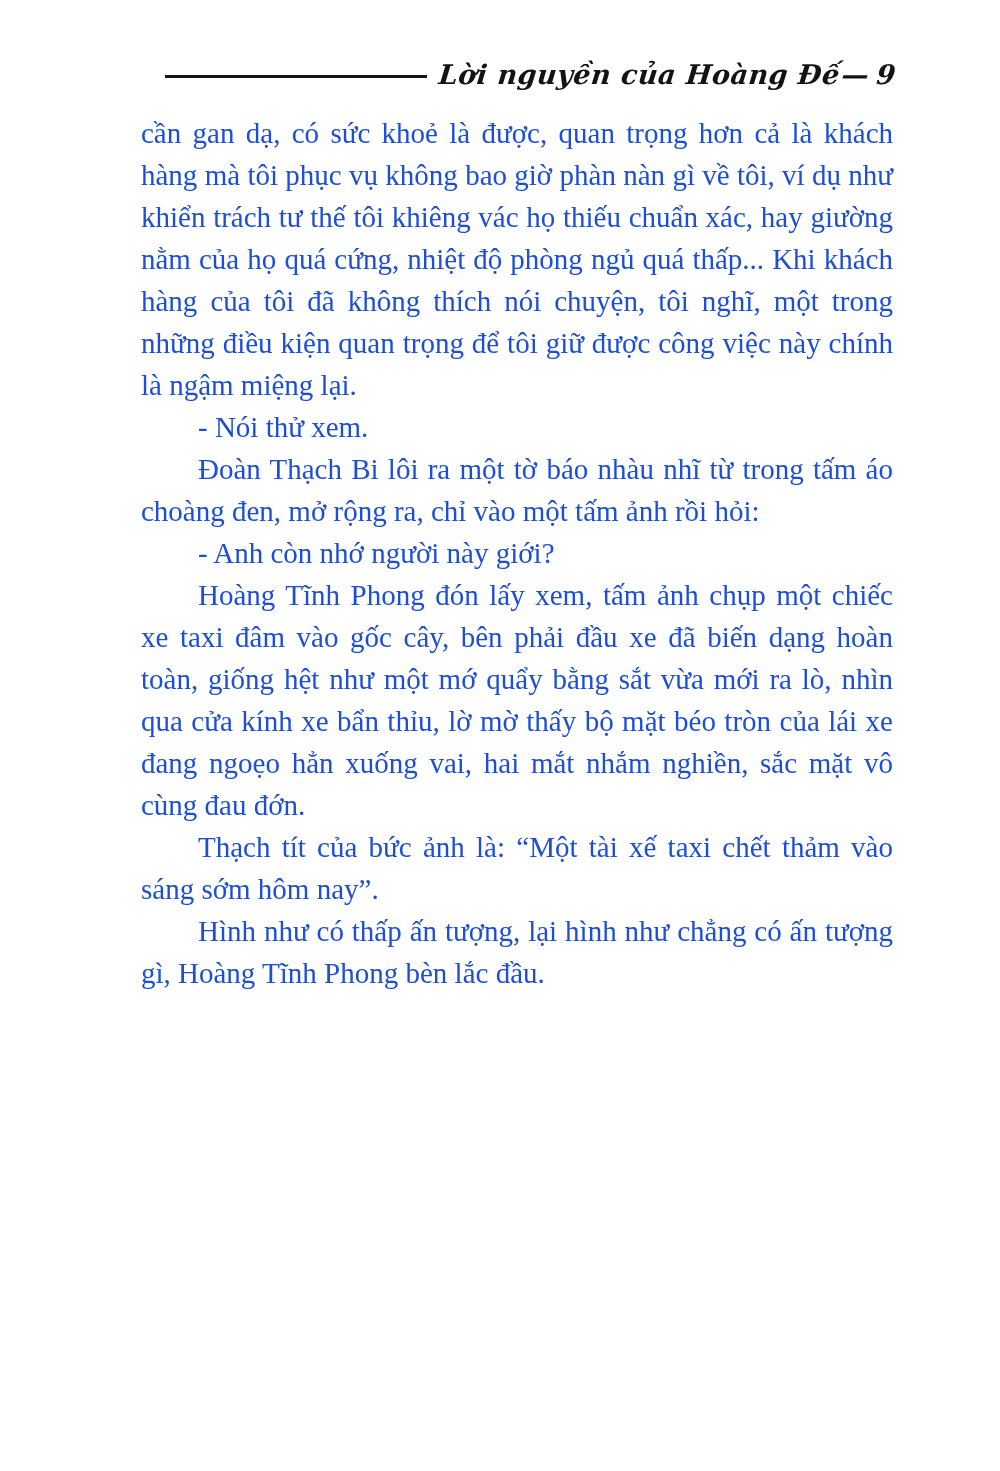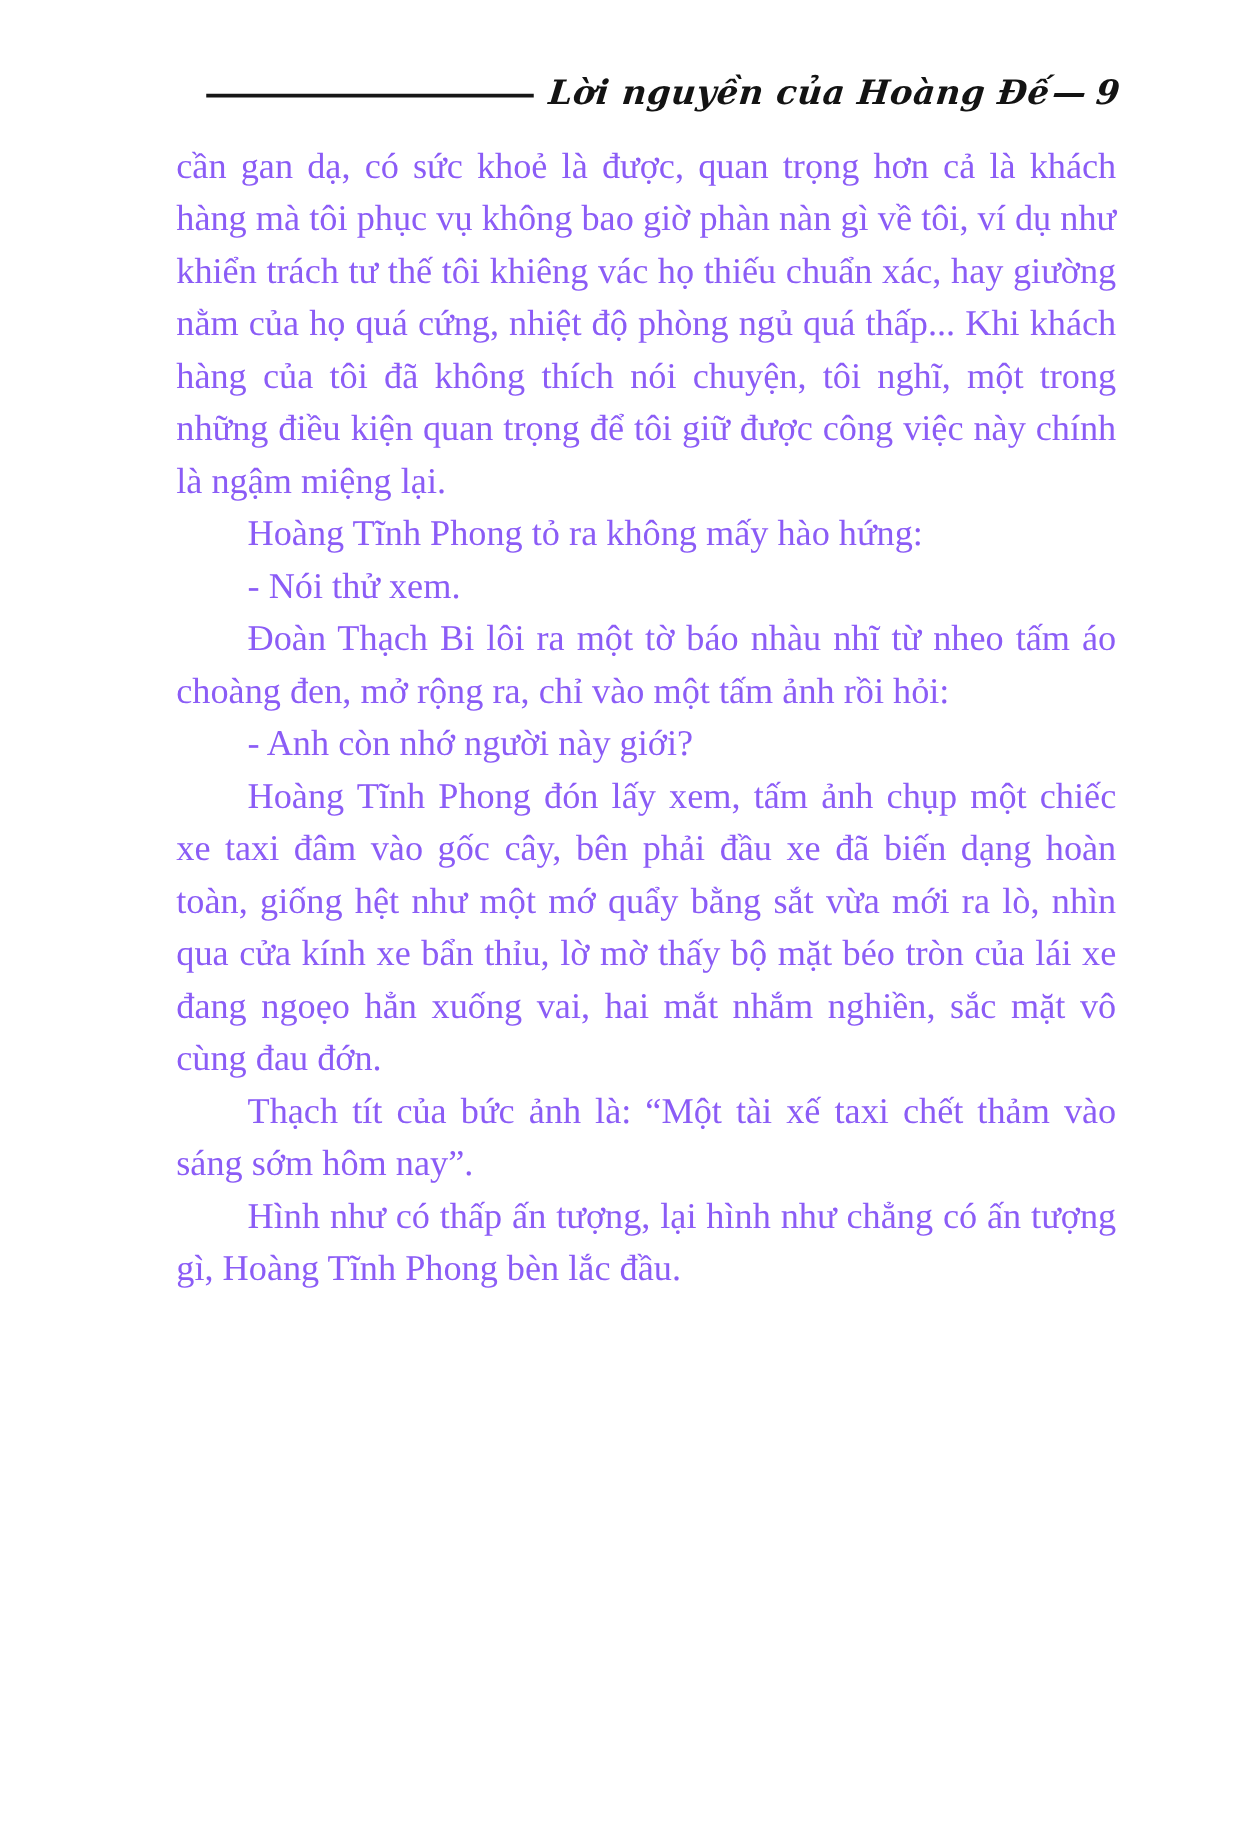"cần gan dạ, có sức" .page-body { color: #8b5cf6 -> #1d4ed8 }
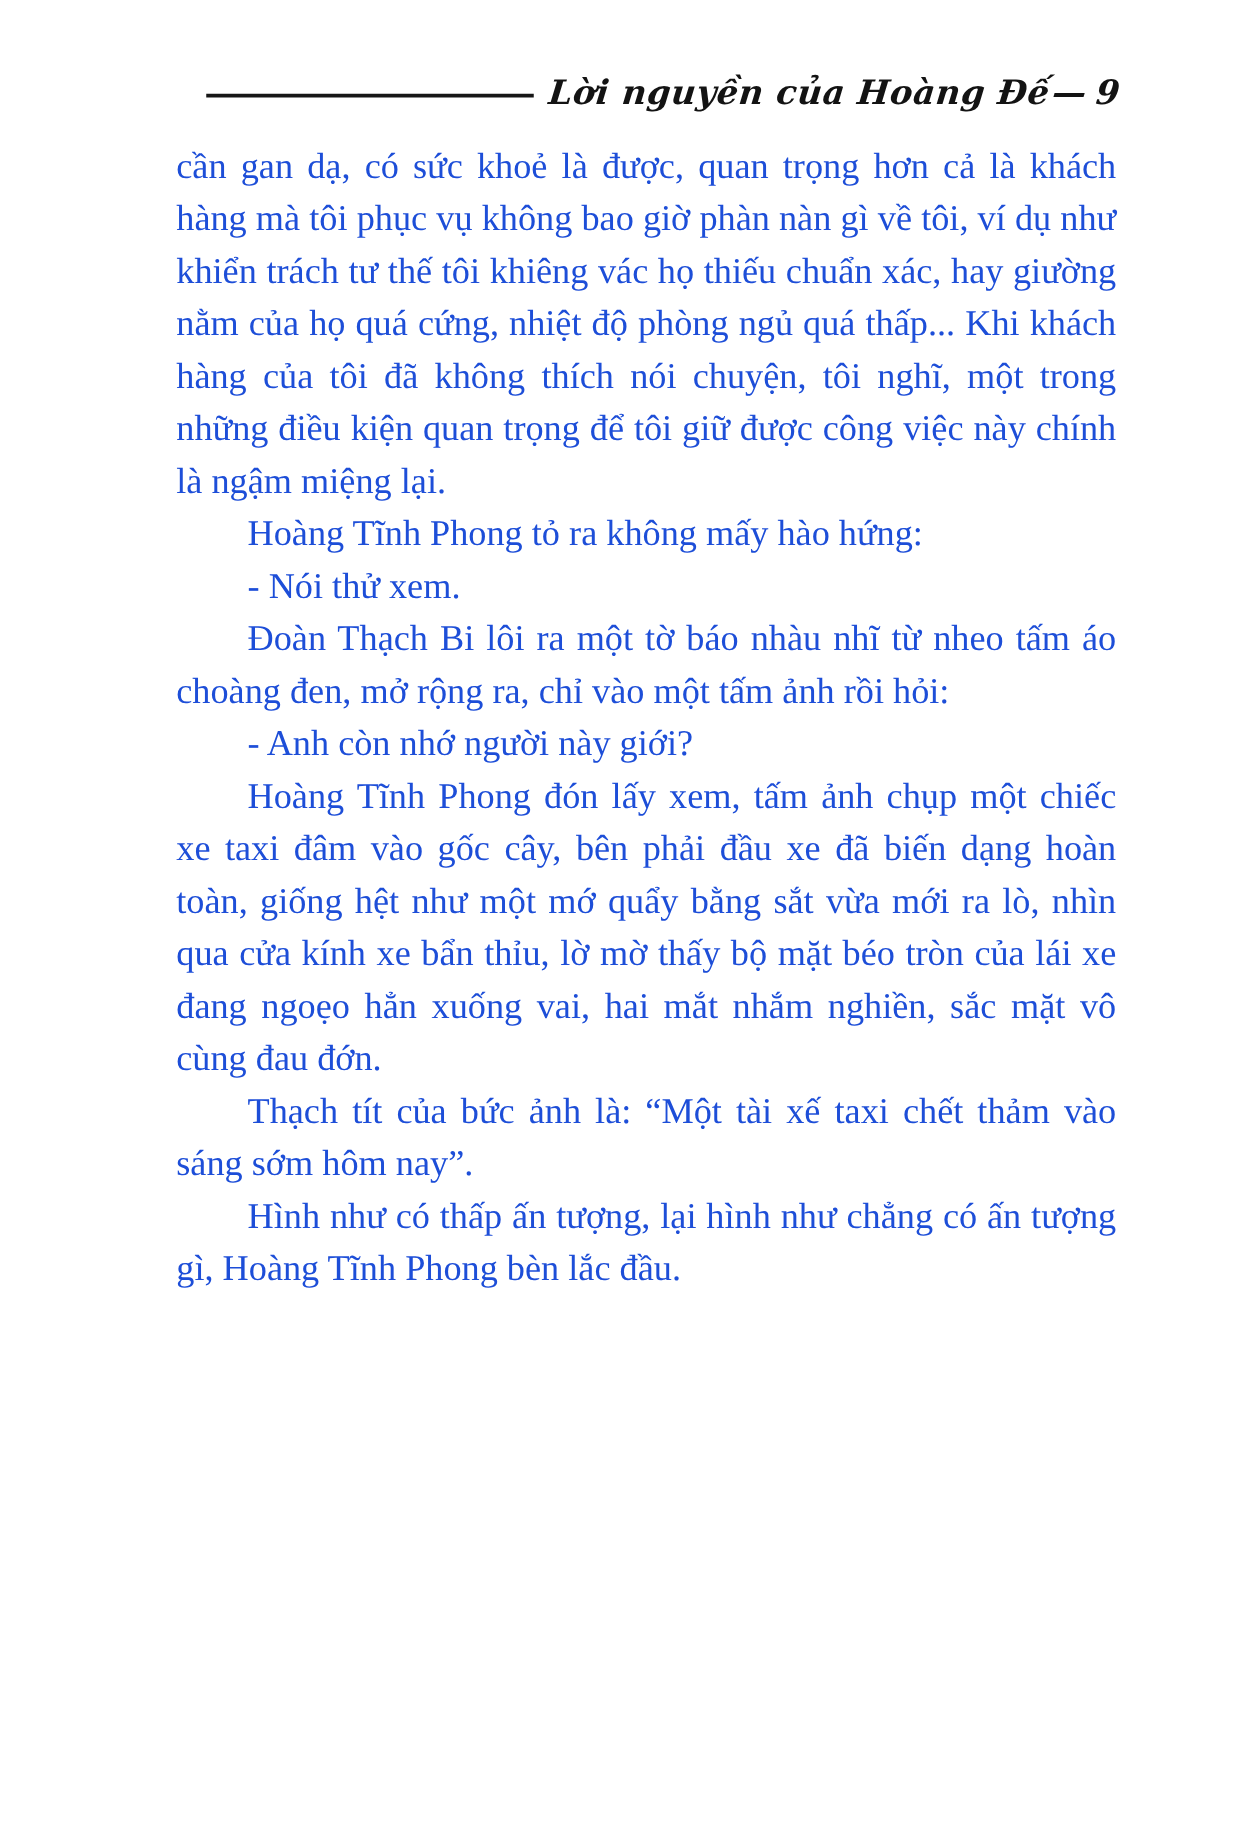"Hoàng Tĩnh Phong tỏ ra" p { html: <p>Hoàng Tĩnh Phong tỏ ra không mấy hào hứng:</p> -> none }
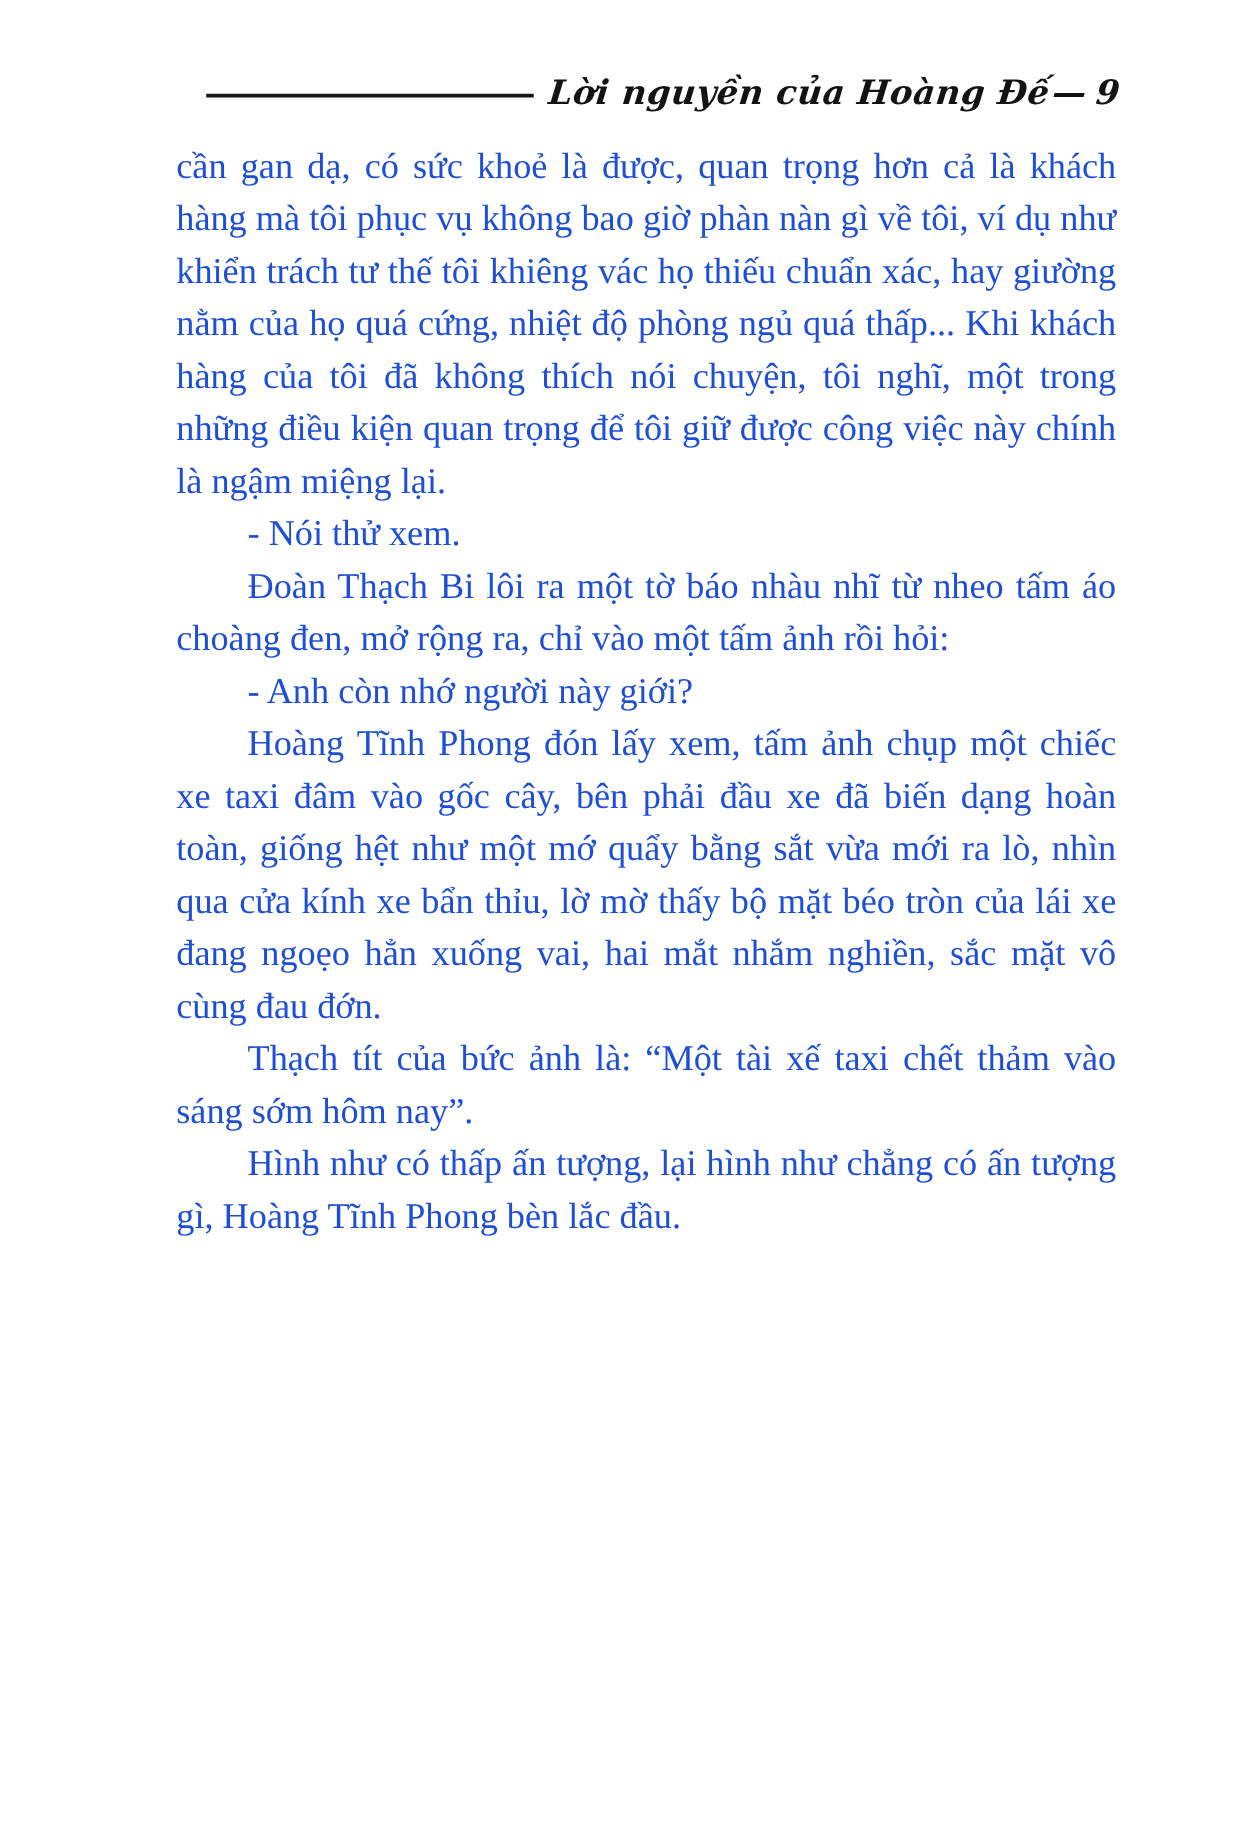"Đoàn Thạch Bi lôi ra" p { text: nheo -> trong }
